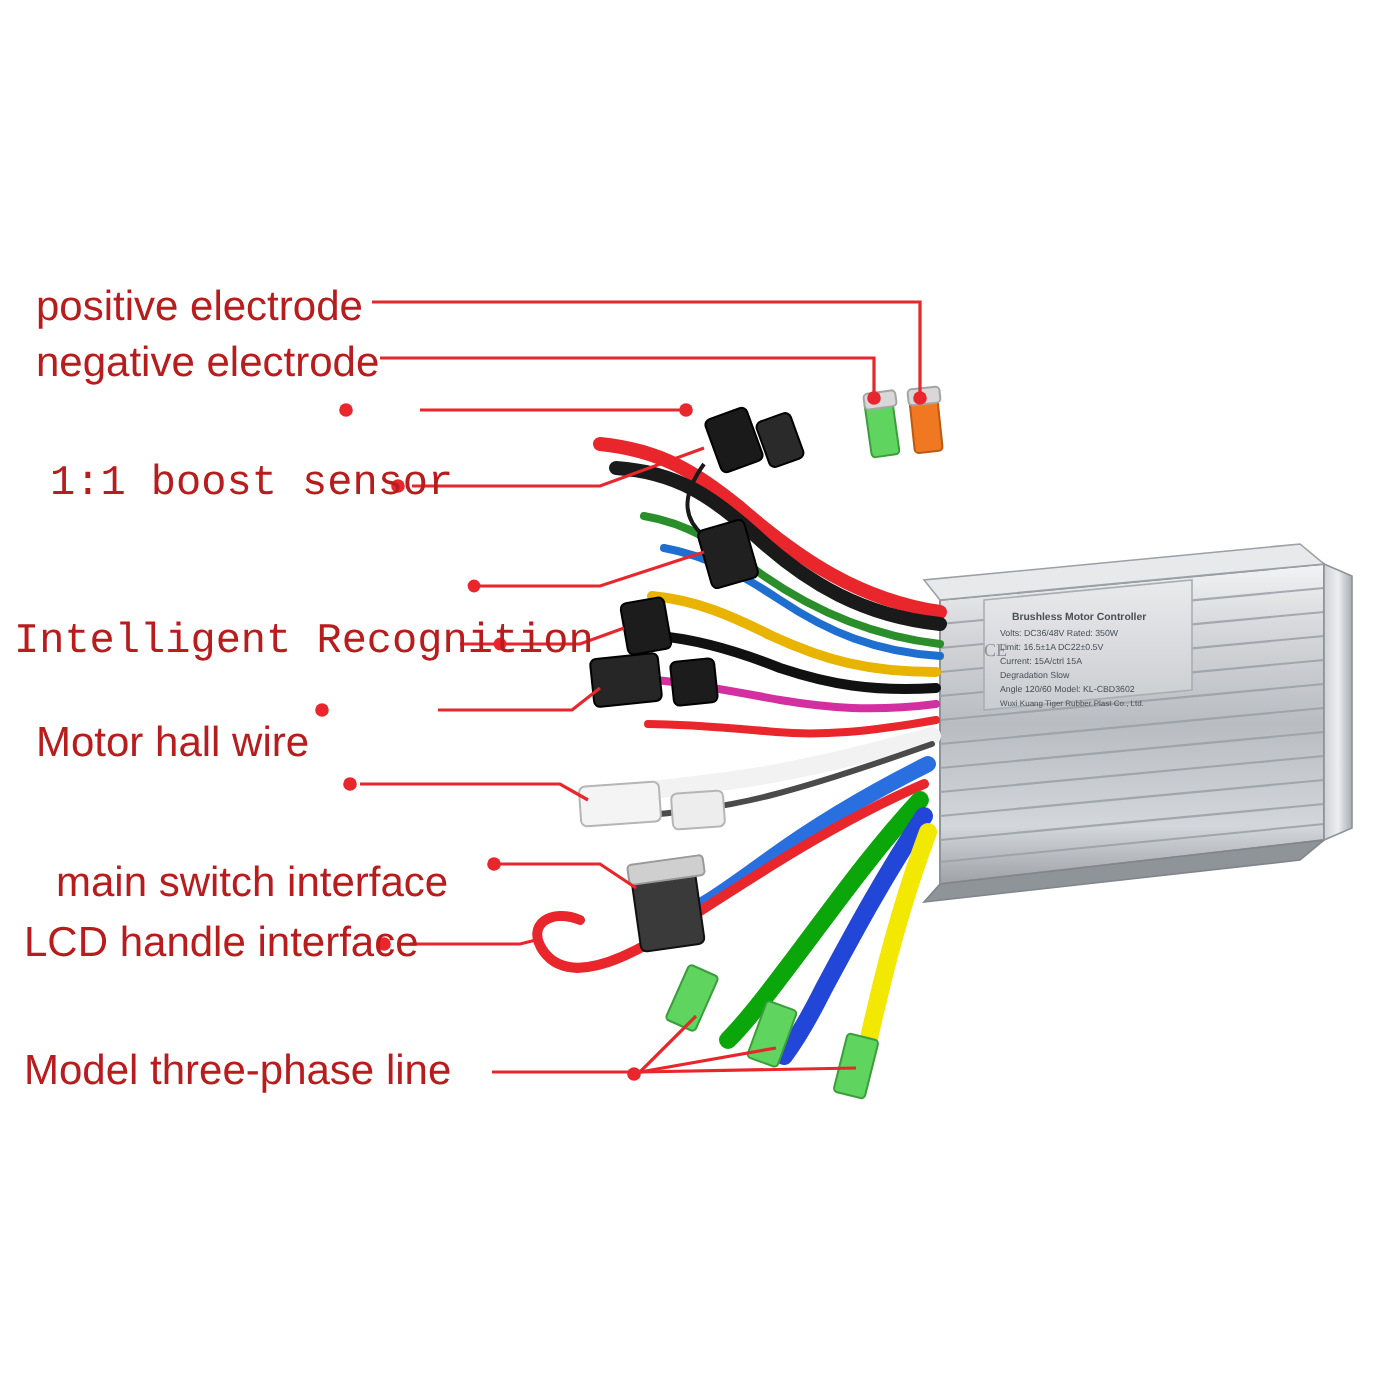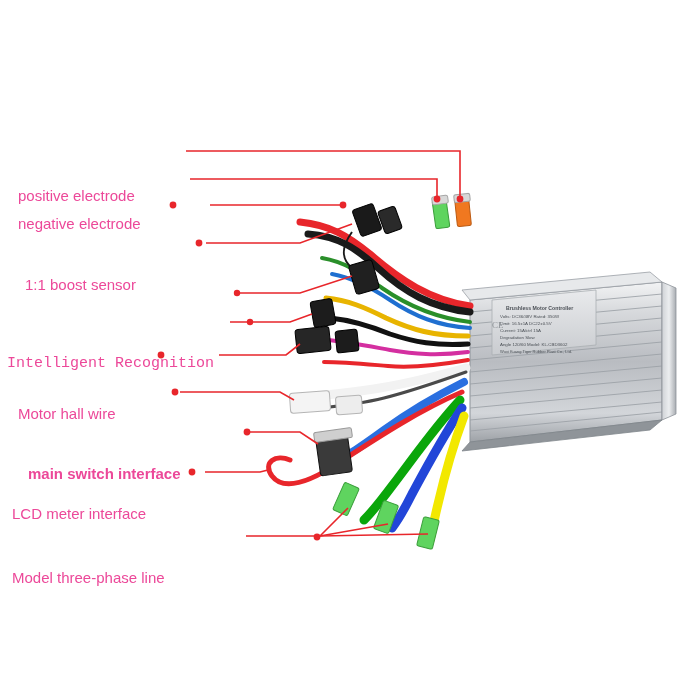"positive electrode" .label { color: #ec4899 -> #b91c1c; font-size: 15px -> 21px; margin-top: 42px -> none }
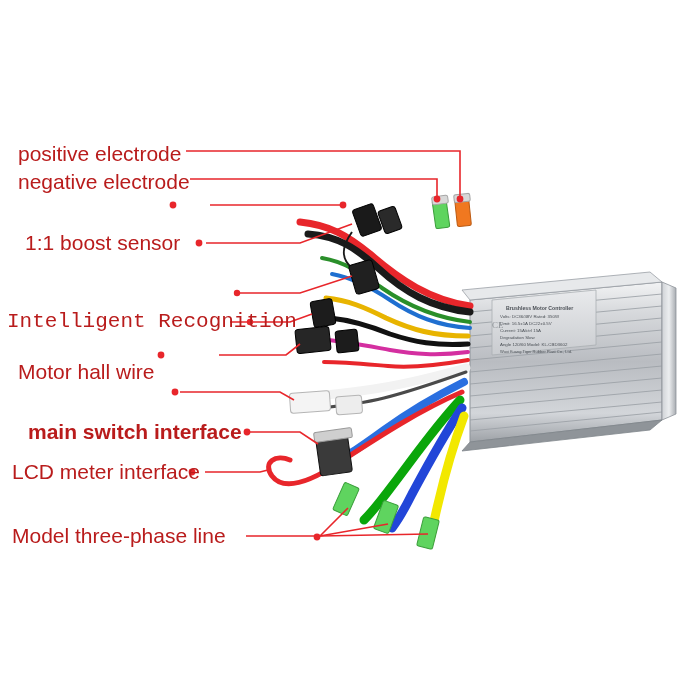"1:1 boost sensor" div.label { font-family: none -> Liberation Mono, monospace }
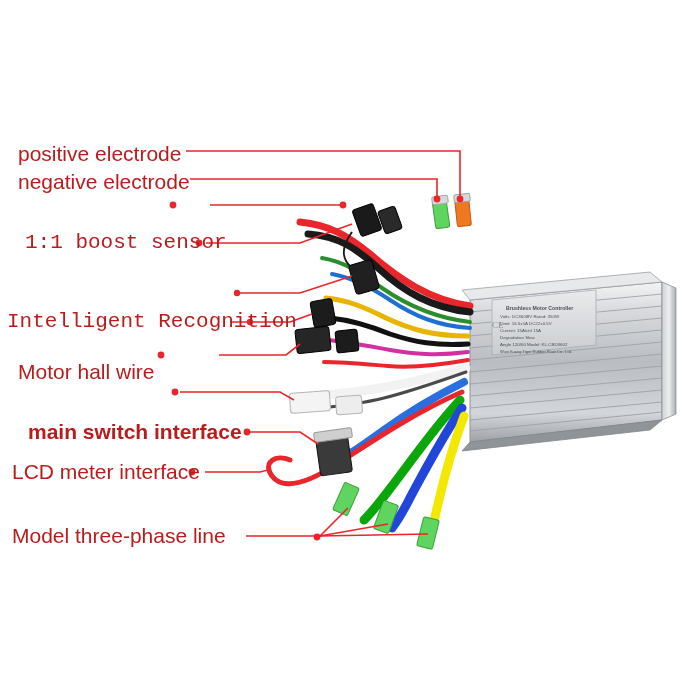"main switch interface" div.label { font-weight: bold -> none; top: 423px -> 433px }
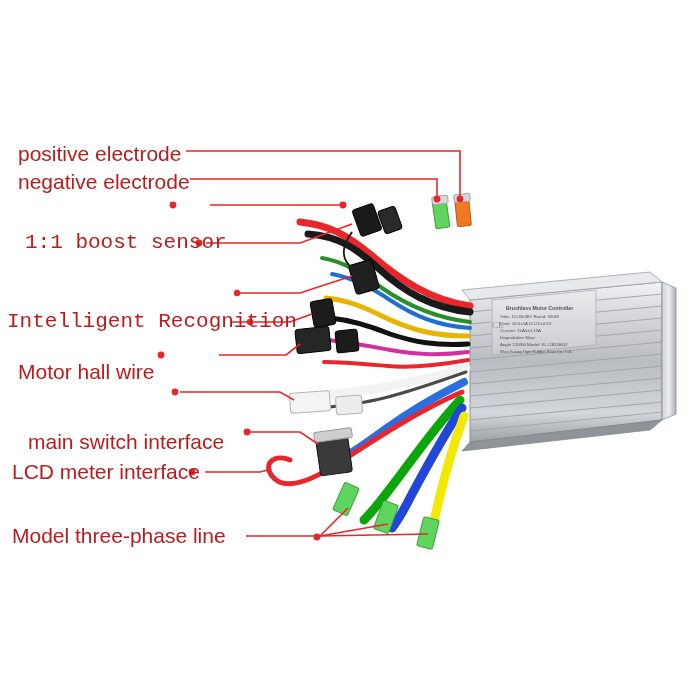"LCD meter interface" div.label { text: meter -> handle }
